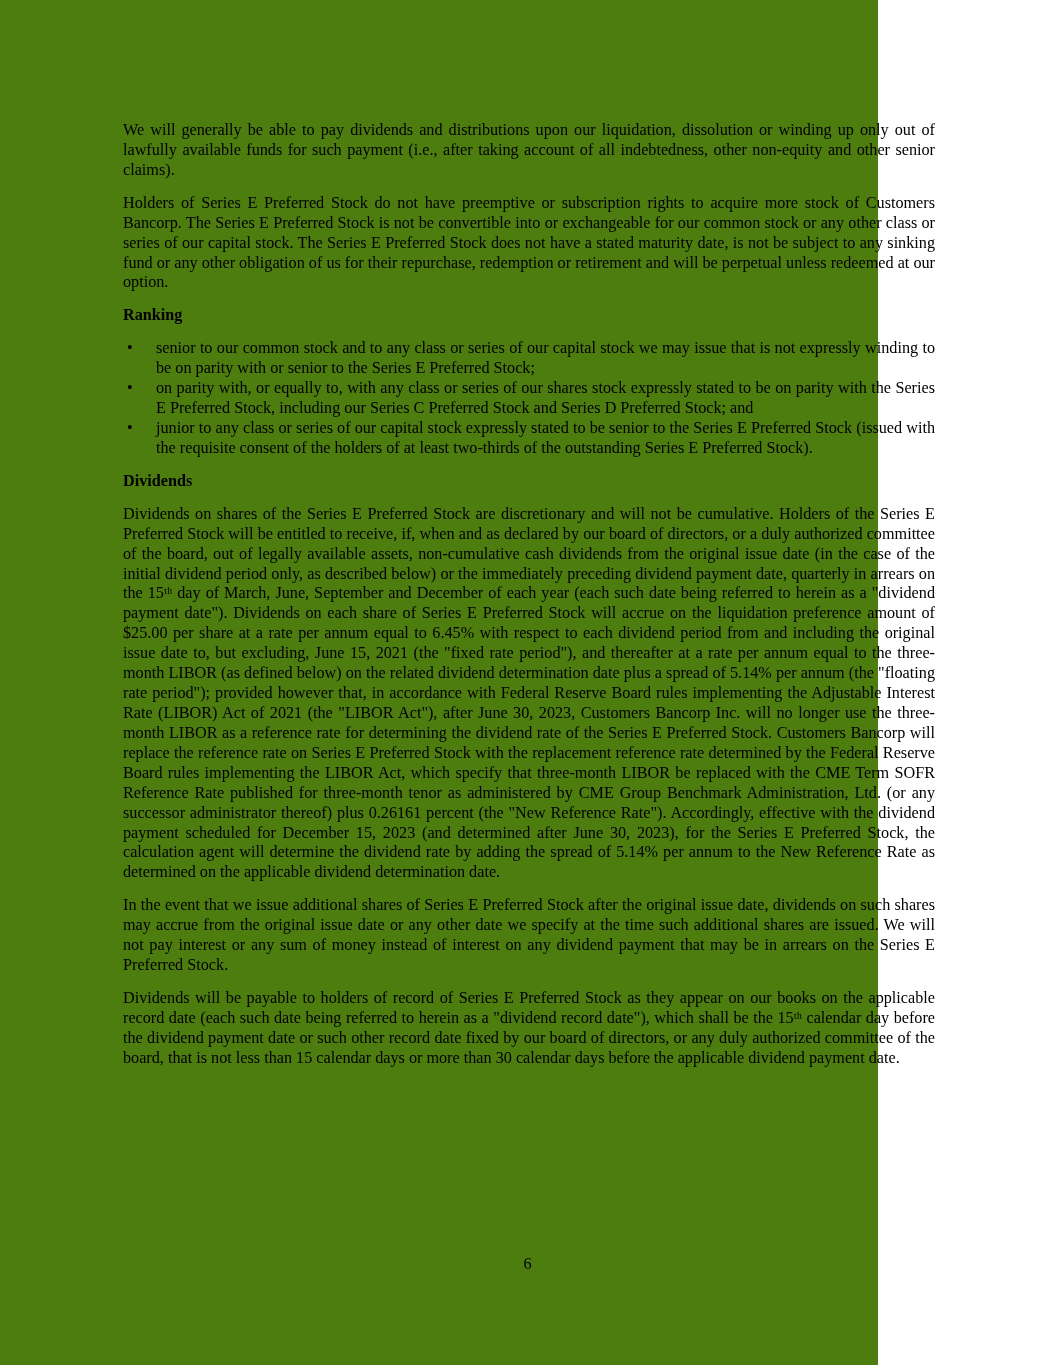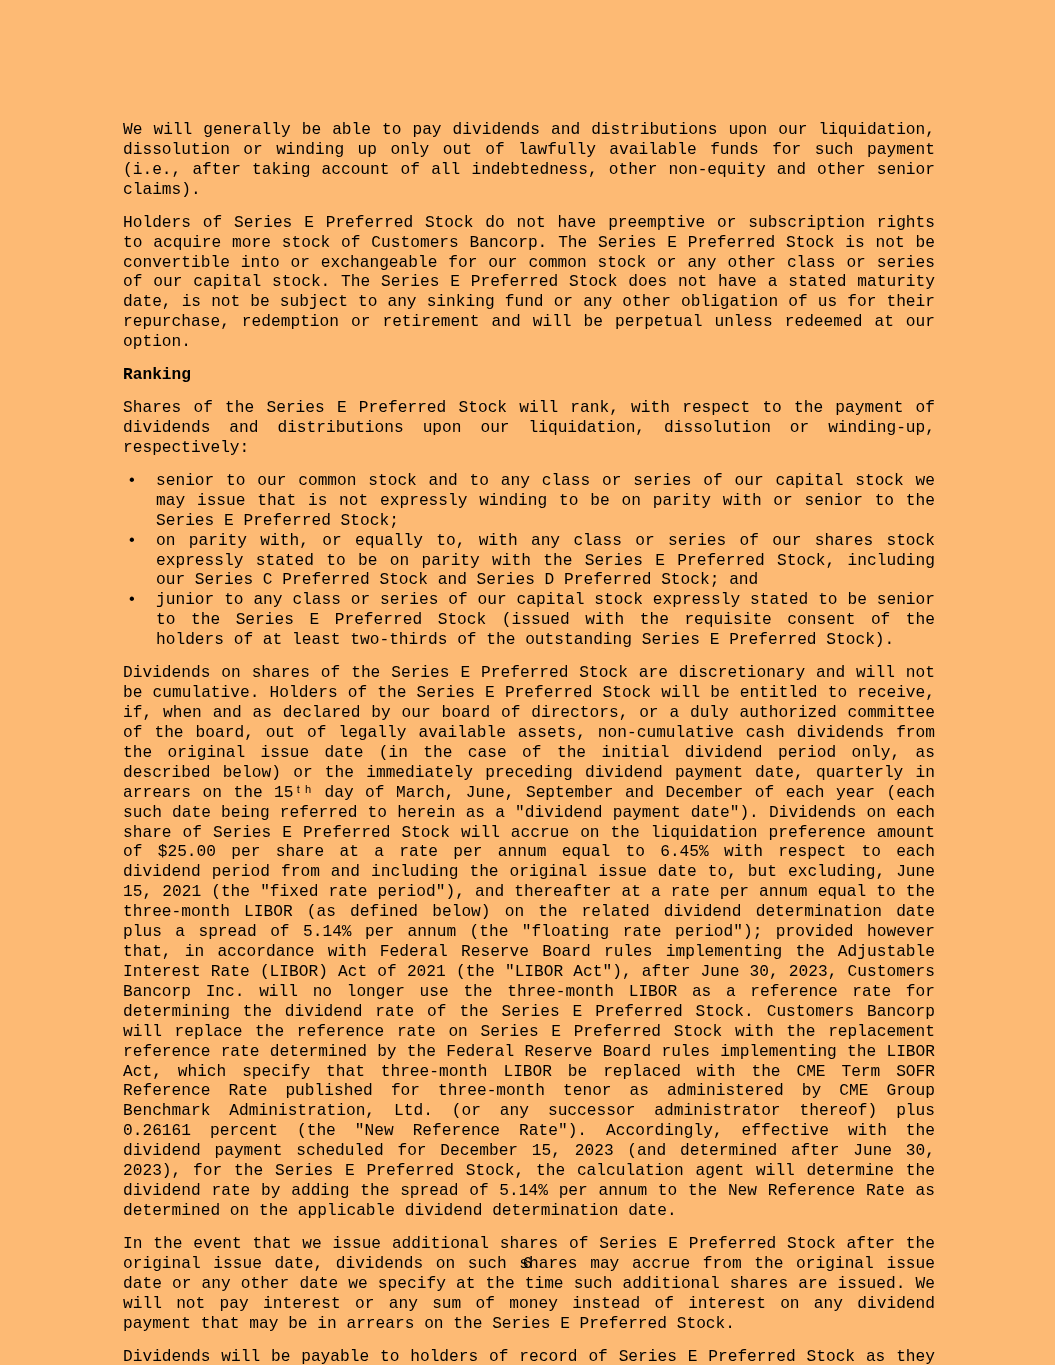"We will generally be able" .page { background: #fdba74 -> #4d7c0f; font-family: Liberation Mono, monospace -> none; width: 1055px -> 878px }
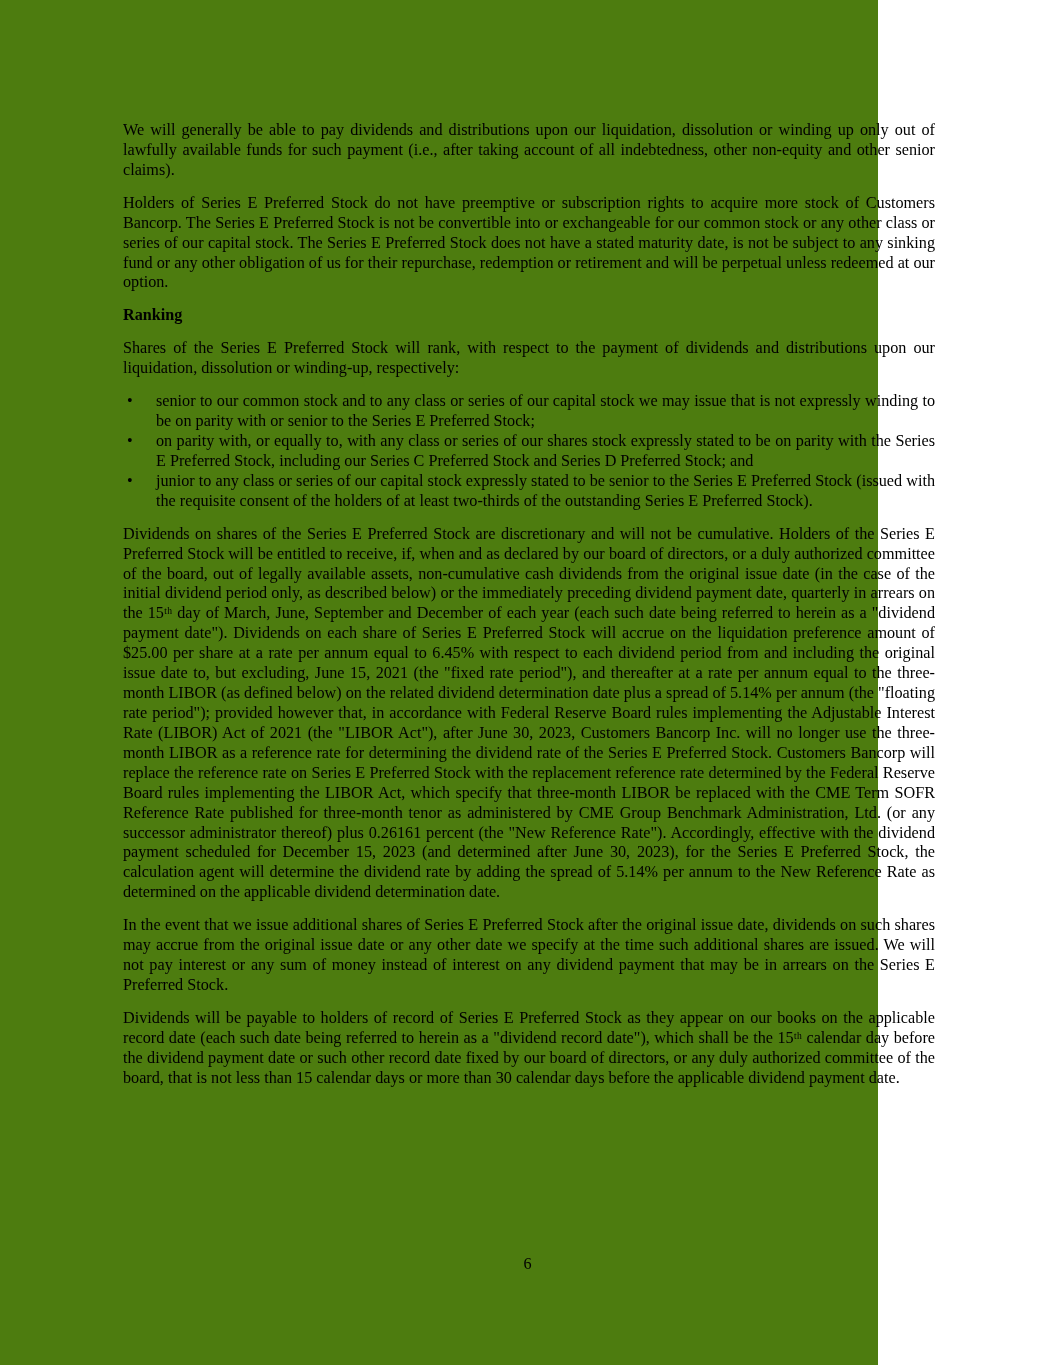"Shares of the Series E" p.para { html: <p>Shares of the Series E Preferred Stock will rank, with respect to the payment of dividends and distributions upon our liquidation, dissolution or winding-up, respectively:</p> -> none }
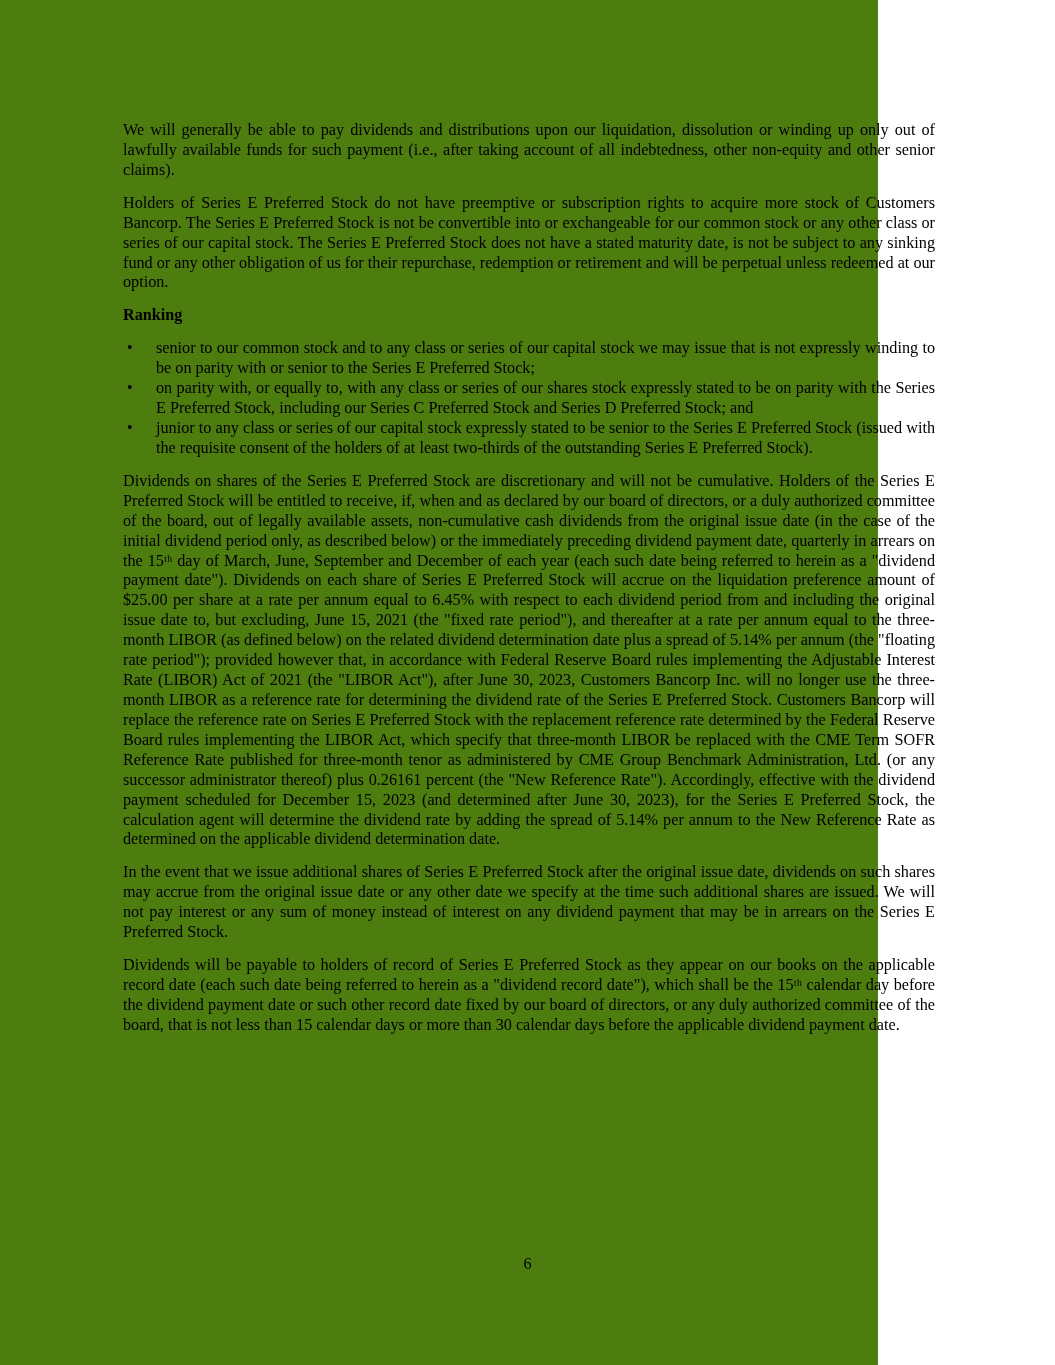"Dividends" h3.section-heading { html: none -> <h3>Dividends</h3> }
